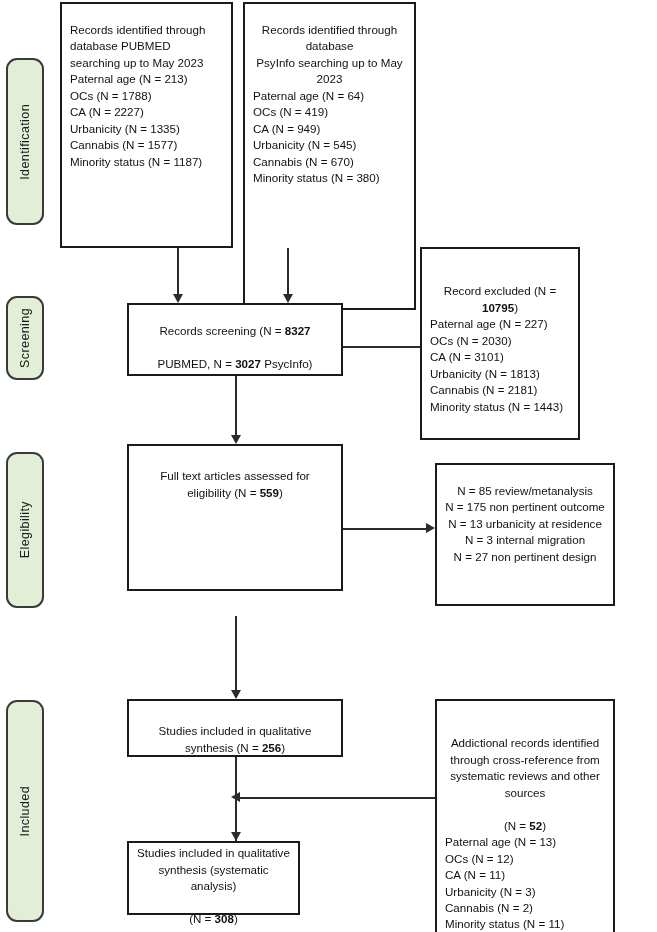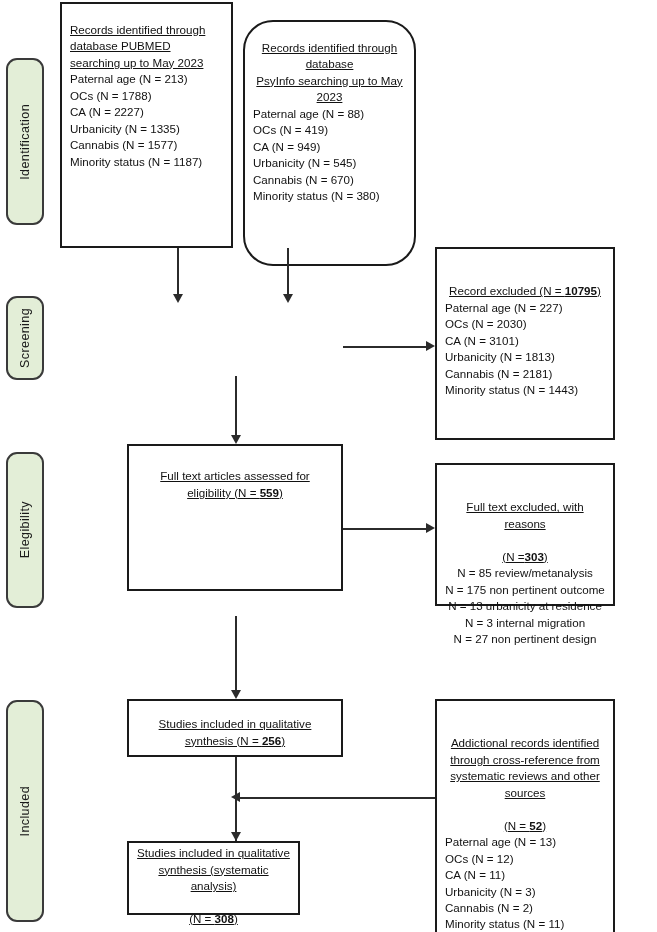"Records identified through database" .box-title { text-decoration: underline -> none }
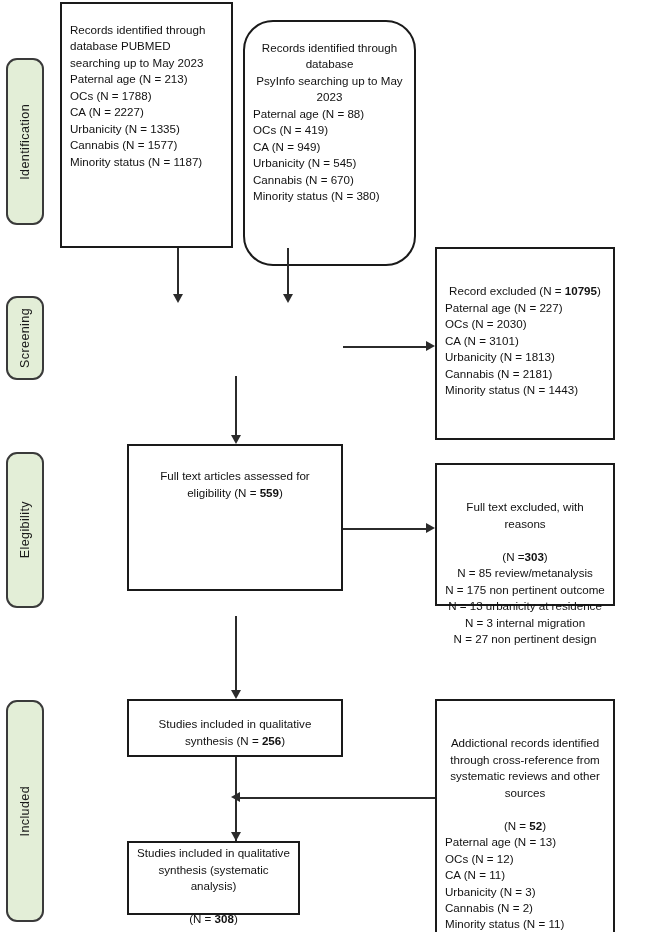"Records identified through database" div.flow-box { border-radius: 30px -> none; height: 246px -> 308px; top: 20px -> 2px }
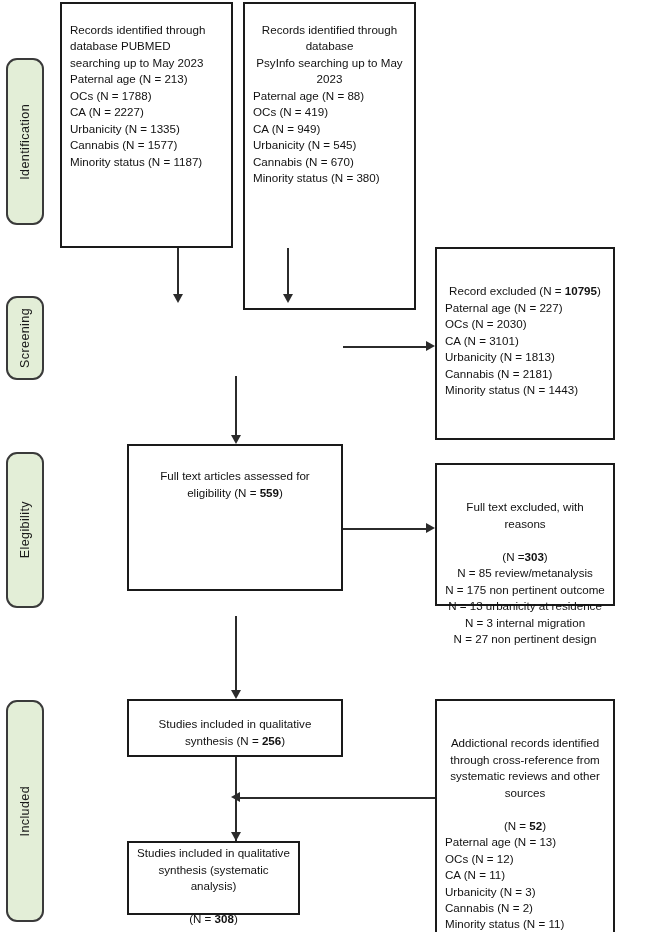"Paternal age (N = 88)" div.box-list { text: 88 -> 64 }
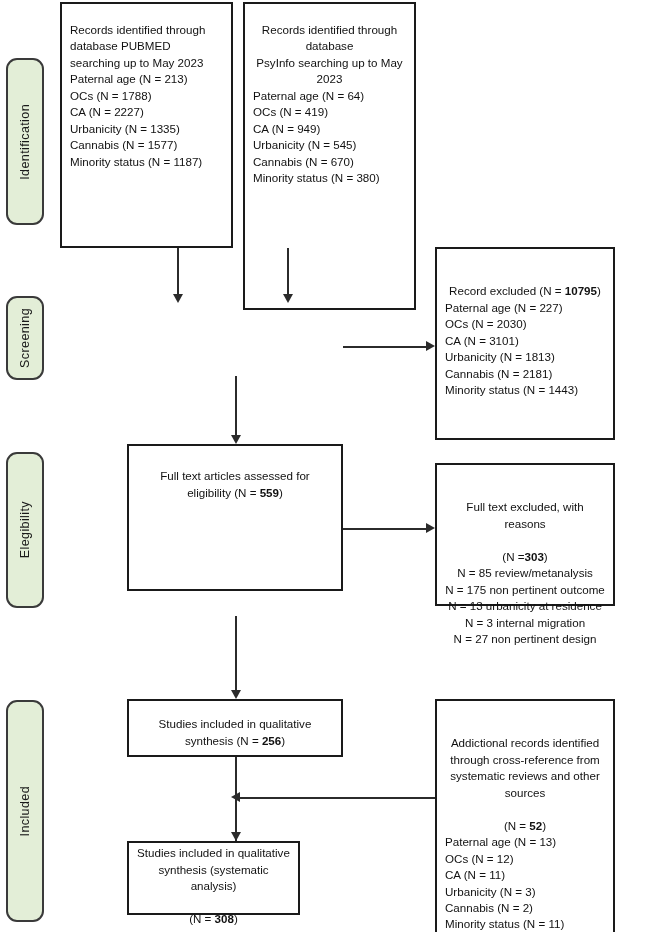"Record excluded (N = 10795)" div.flow-box { left: 435px -> 420px; width: 180px -> 160px }
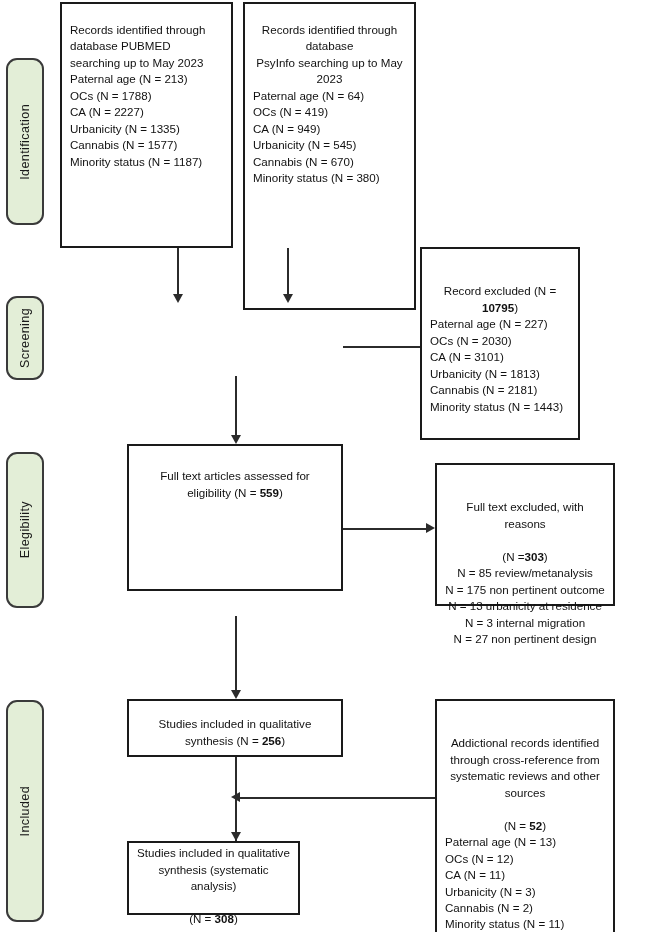"Records screening (N = 8327" div.flow-box { html: none -> <div> <div> <span>Records screening (N = </span><b>8327</b><br> <span>PUBMED, N = </span><b>3027</b><span> PsycInfo)</span> </div> </div> }
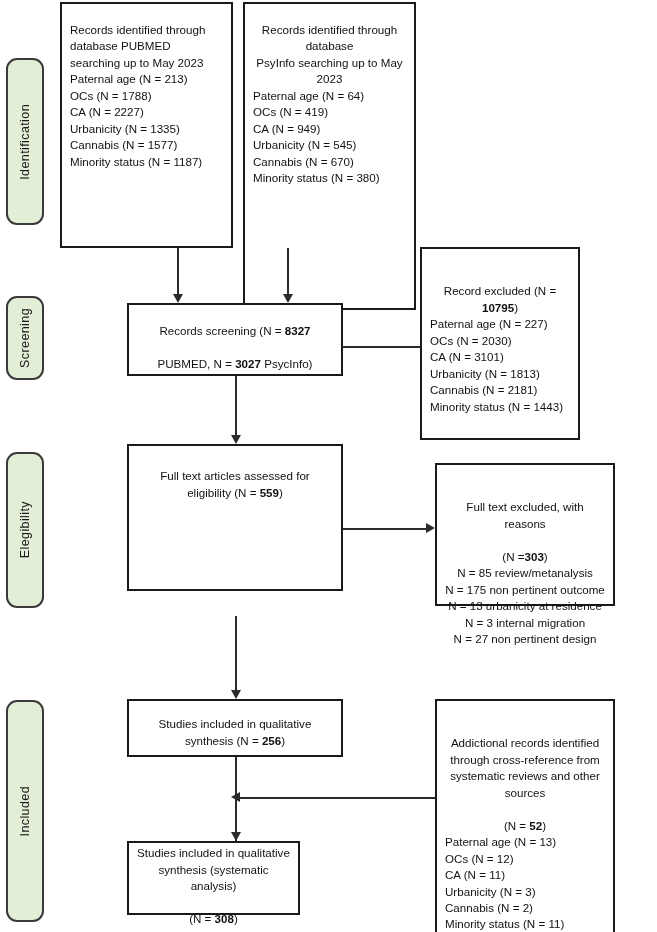"Full text excluded, with reasons" div.box-title { html: <div> <span>Full text excluded, with reasons</span><br> <span>(N =</span><b>303</b><span>)</span> </div> -> none }
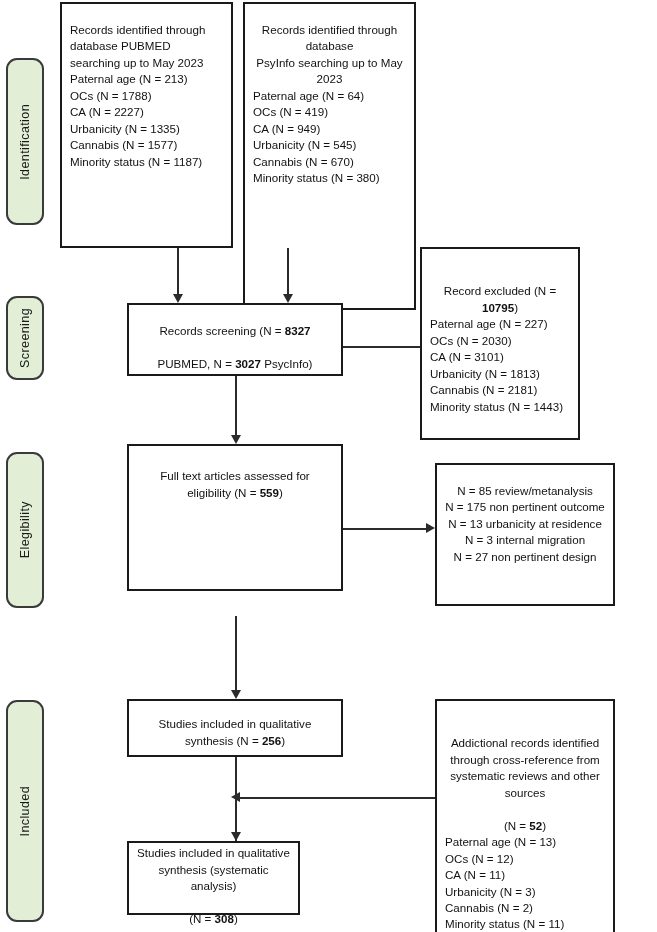"Studies included in qualitative synthesis (N" div.flow-box { align-items: flex-end -> flex-start }
